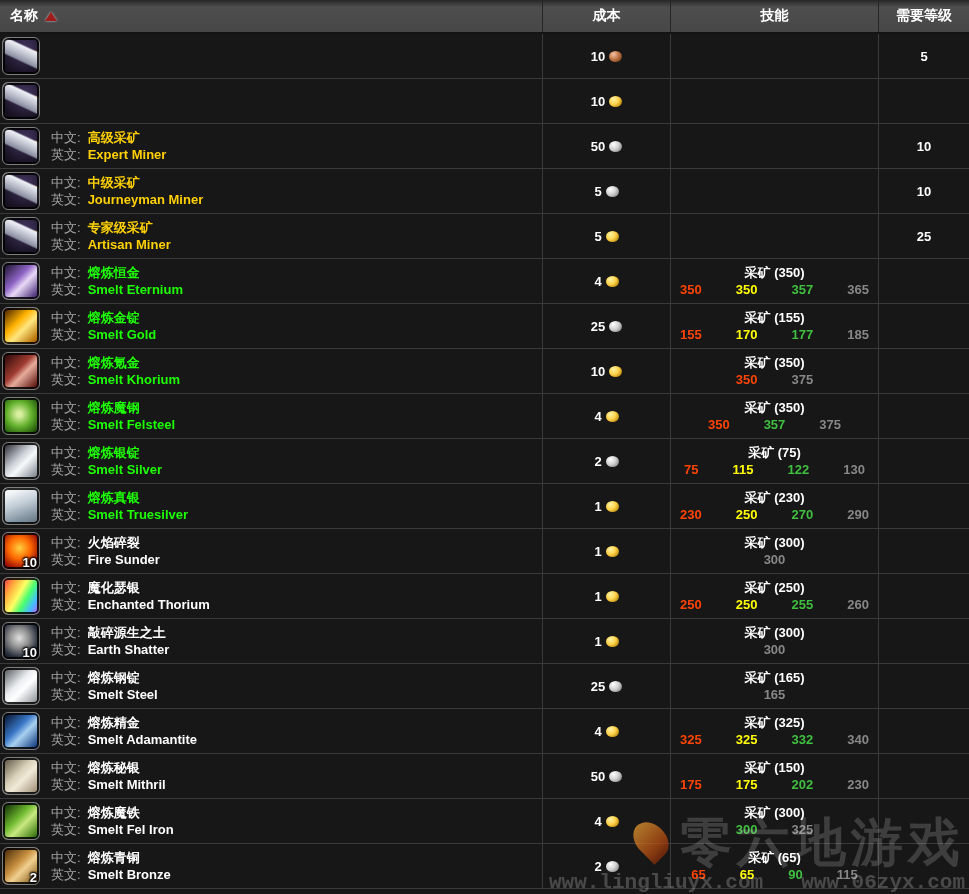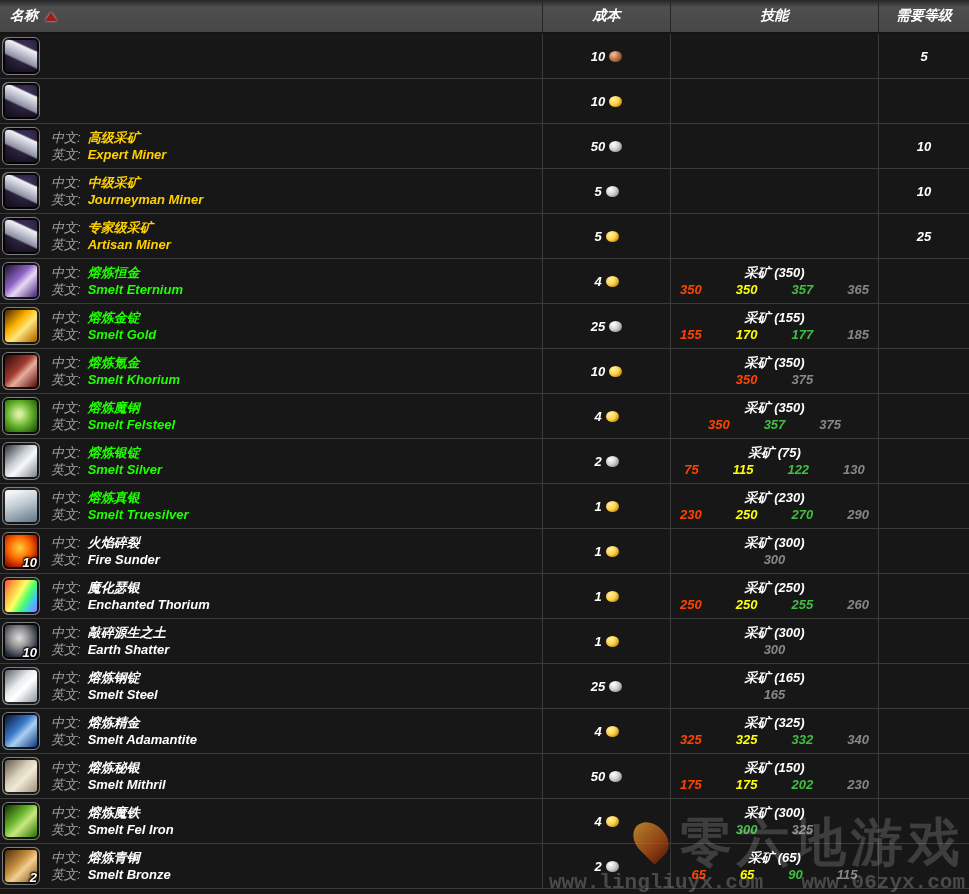"名称" .table { font-style: italic -> none }
